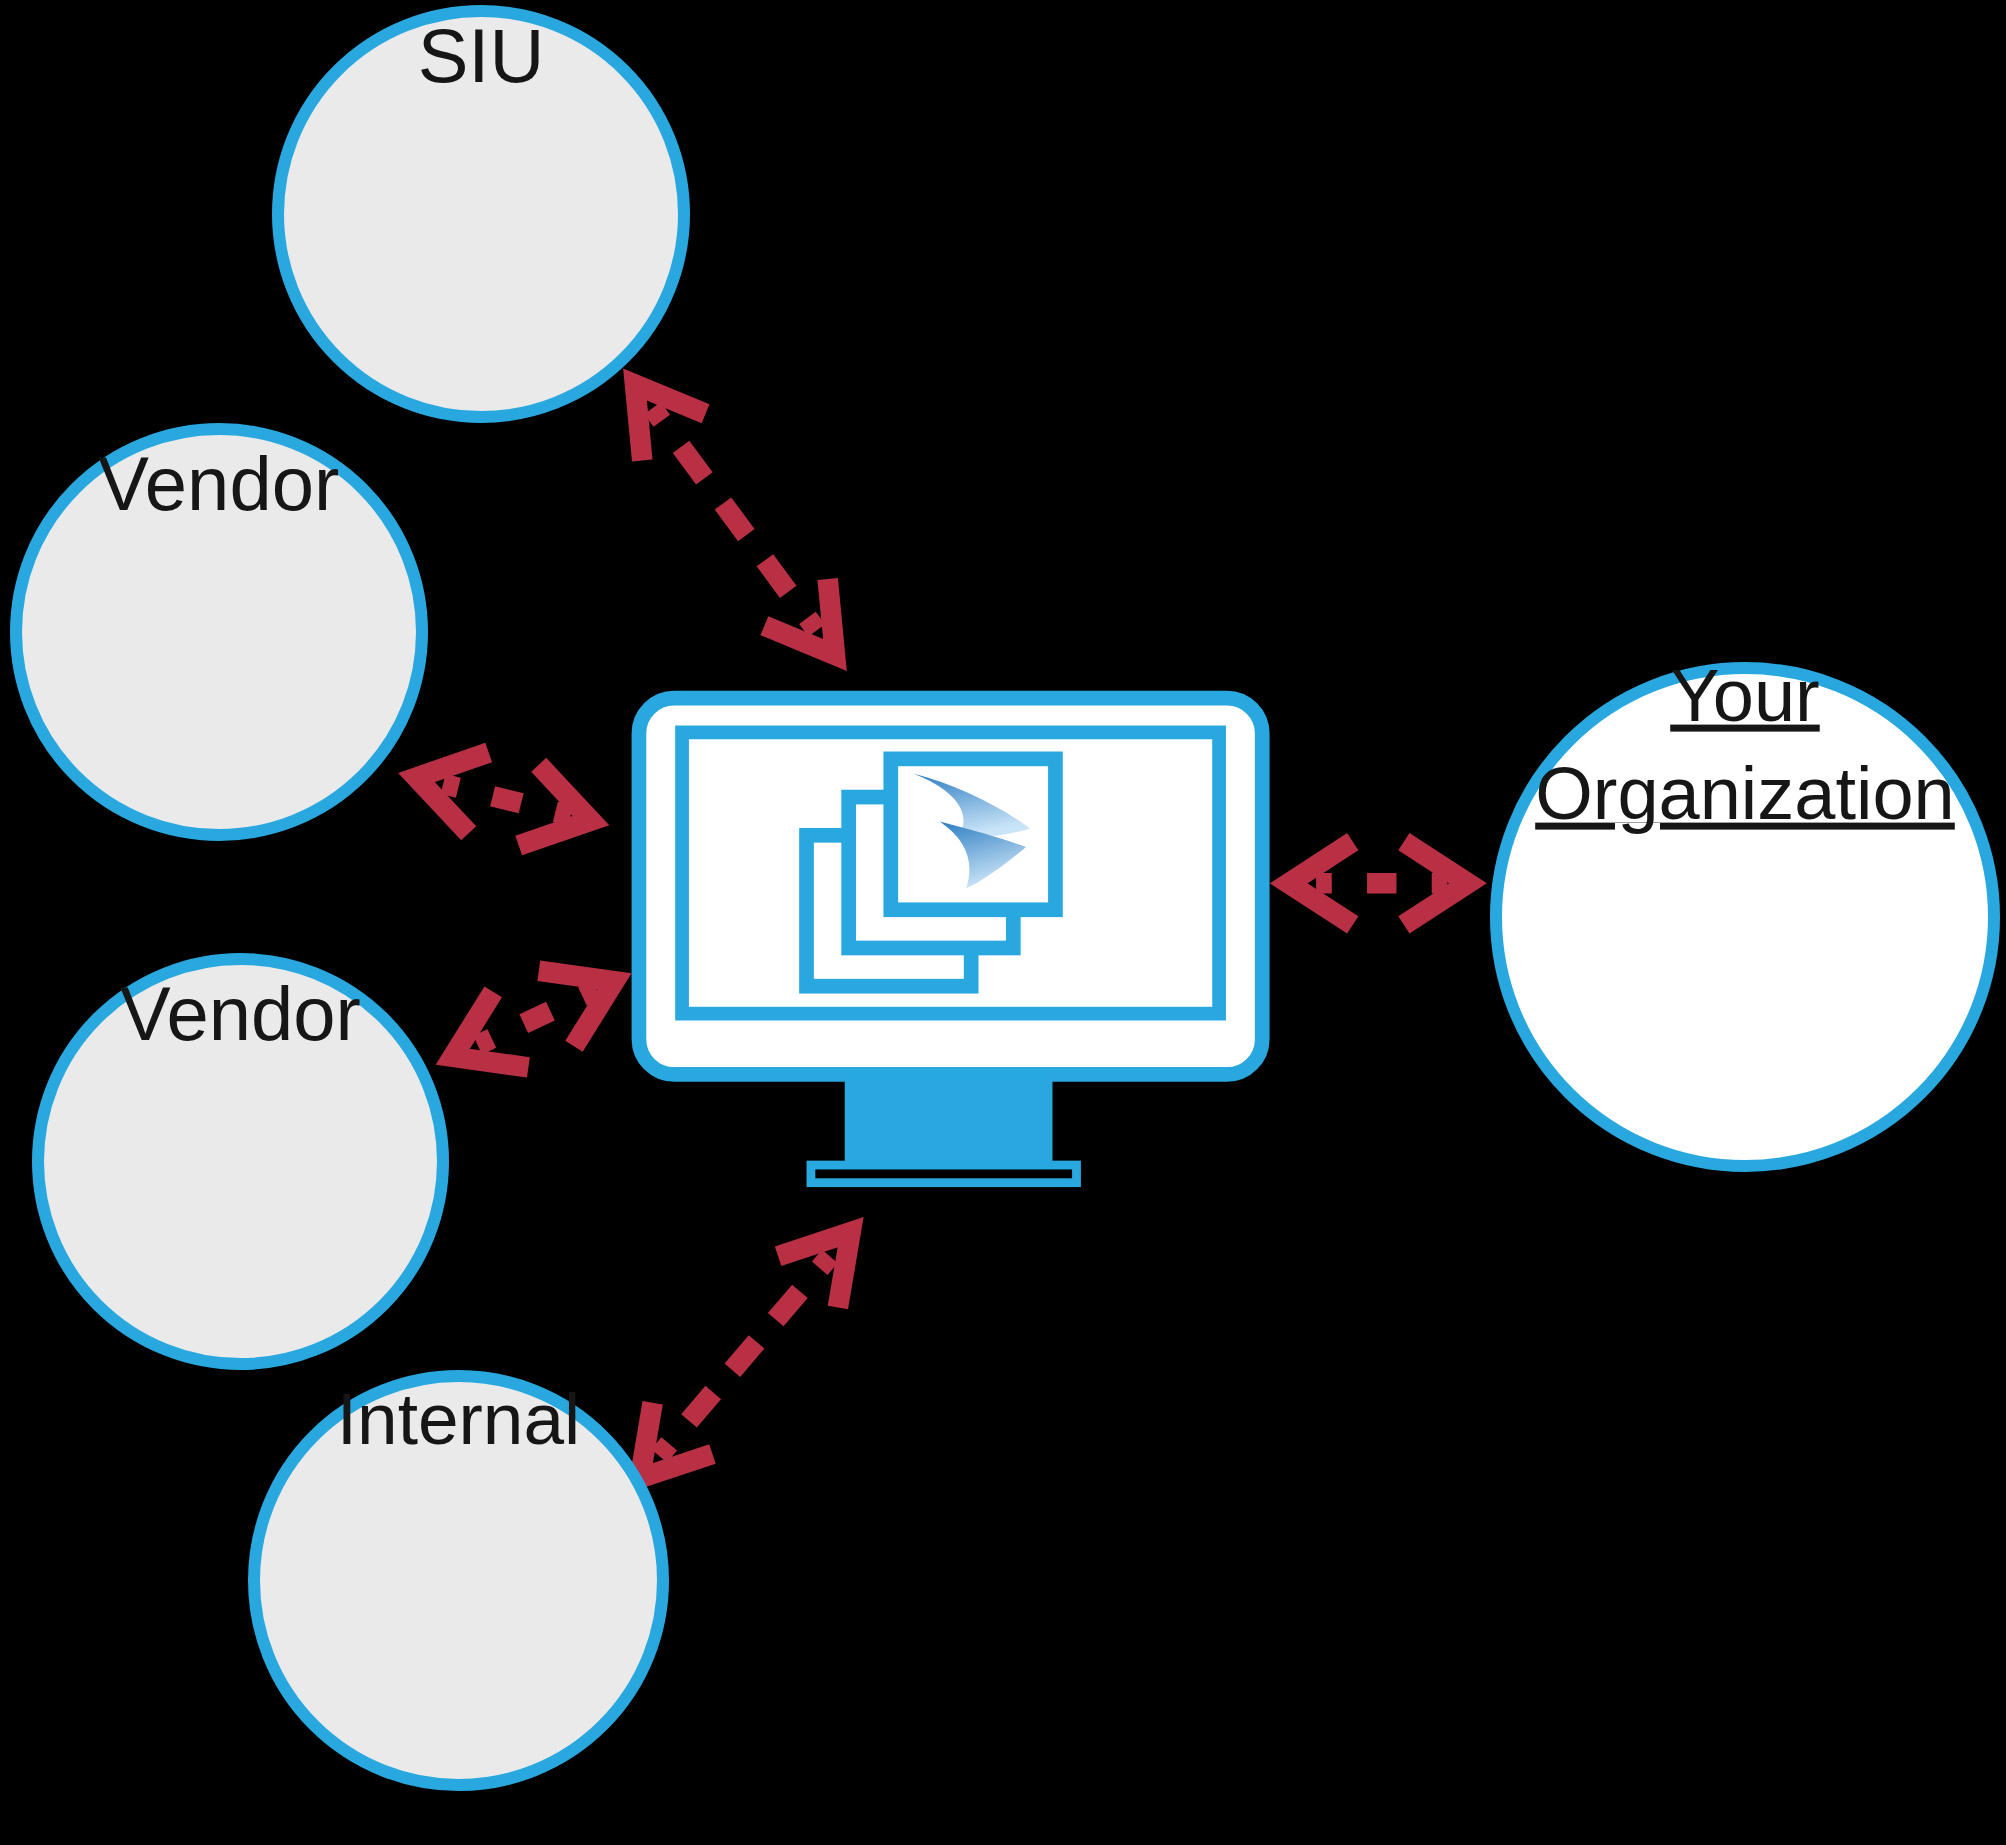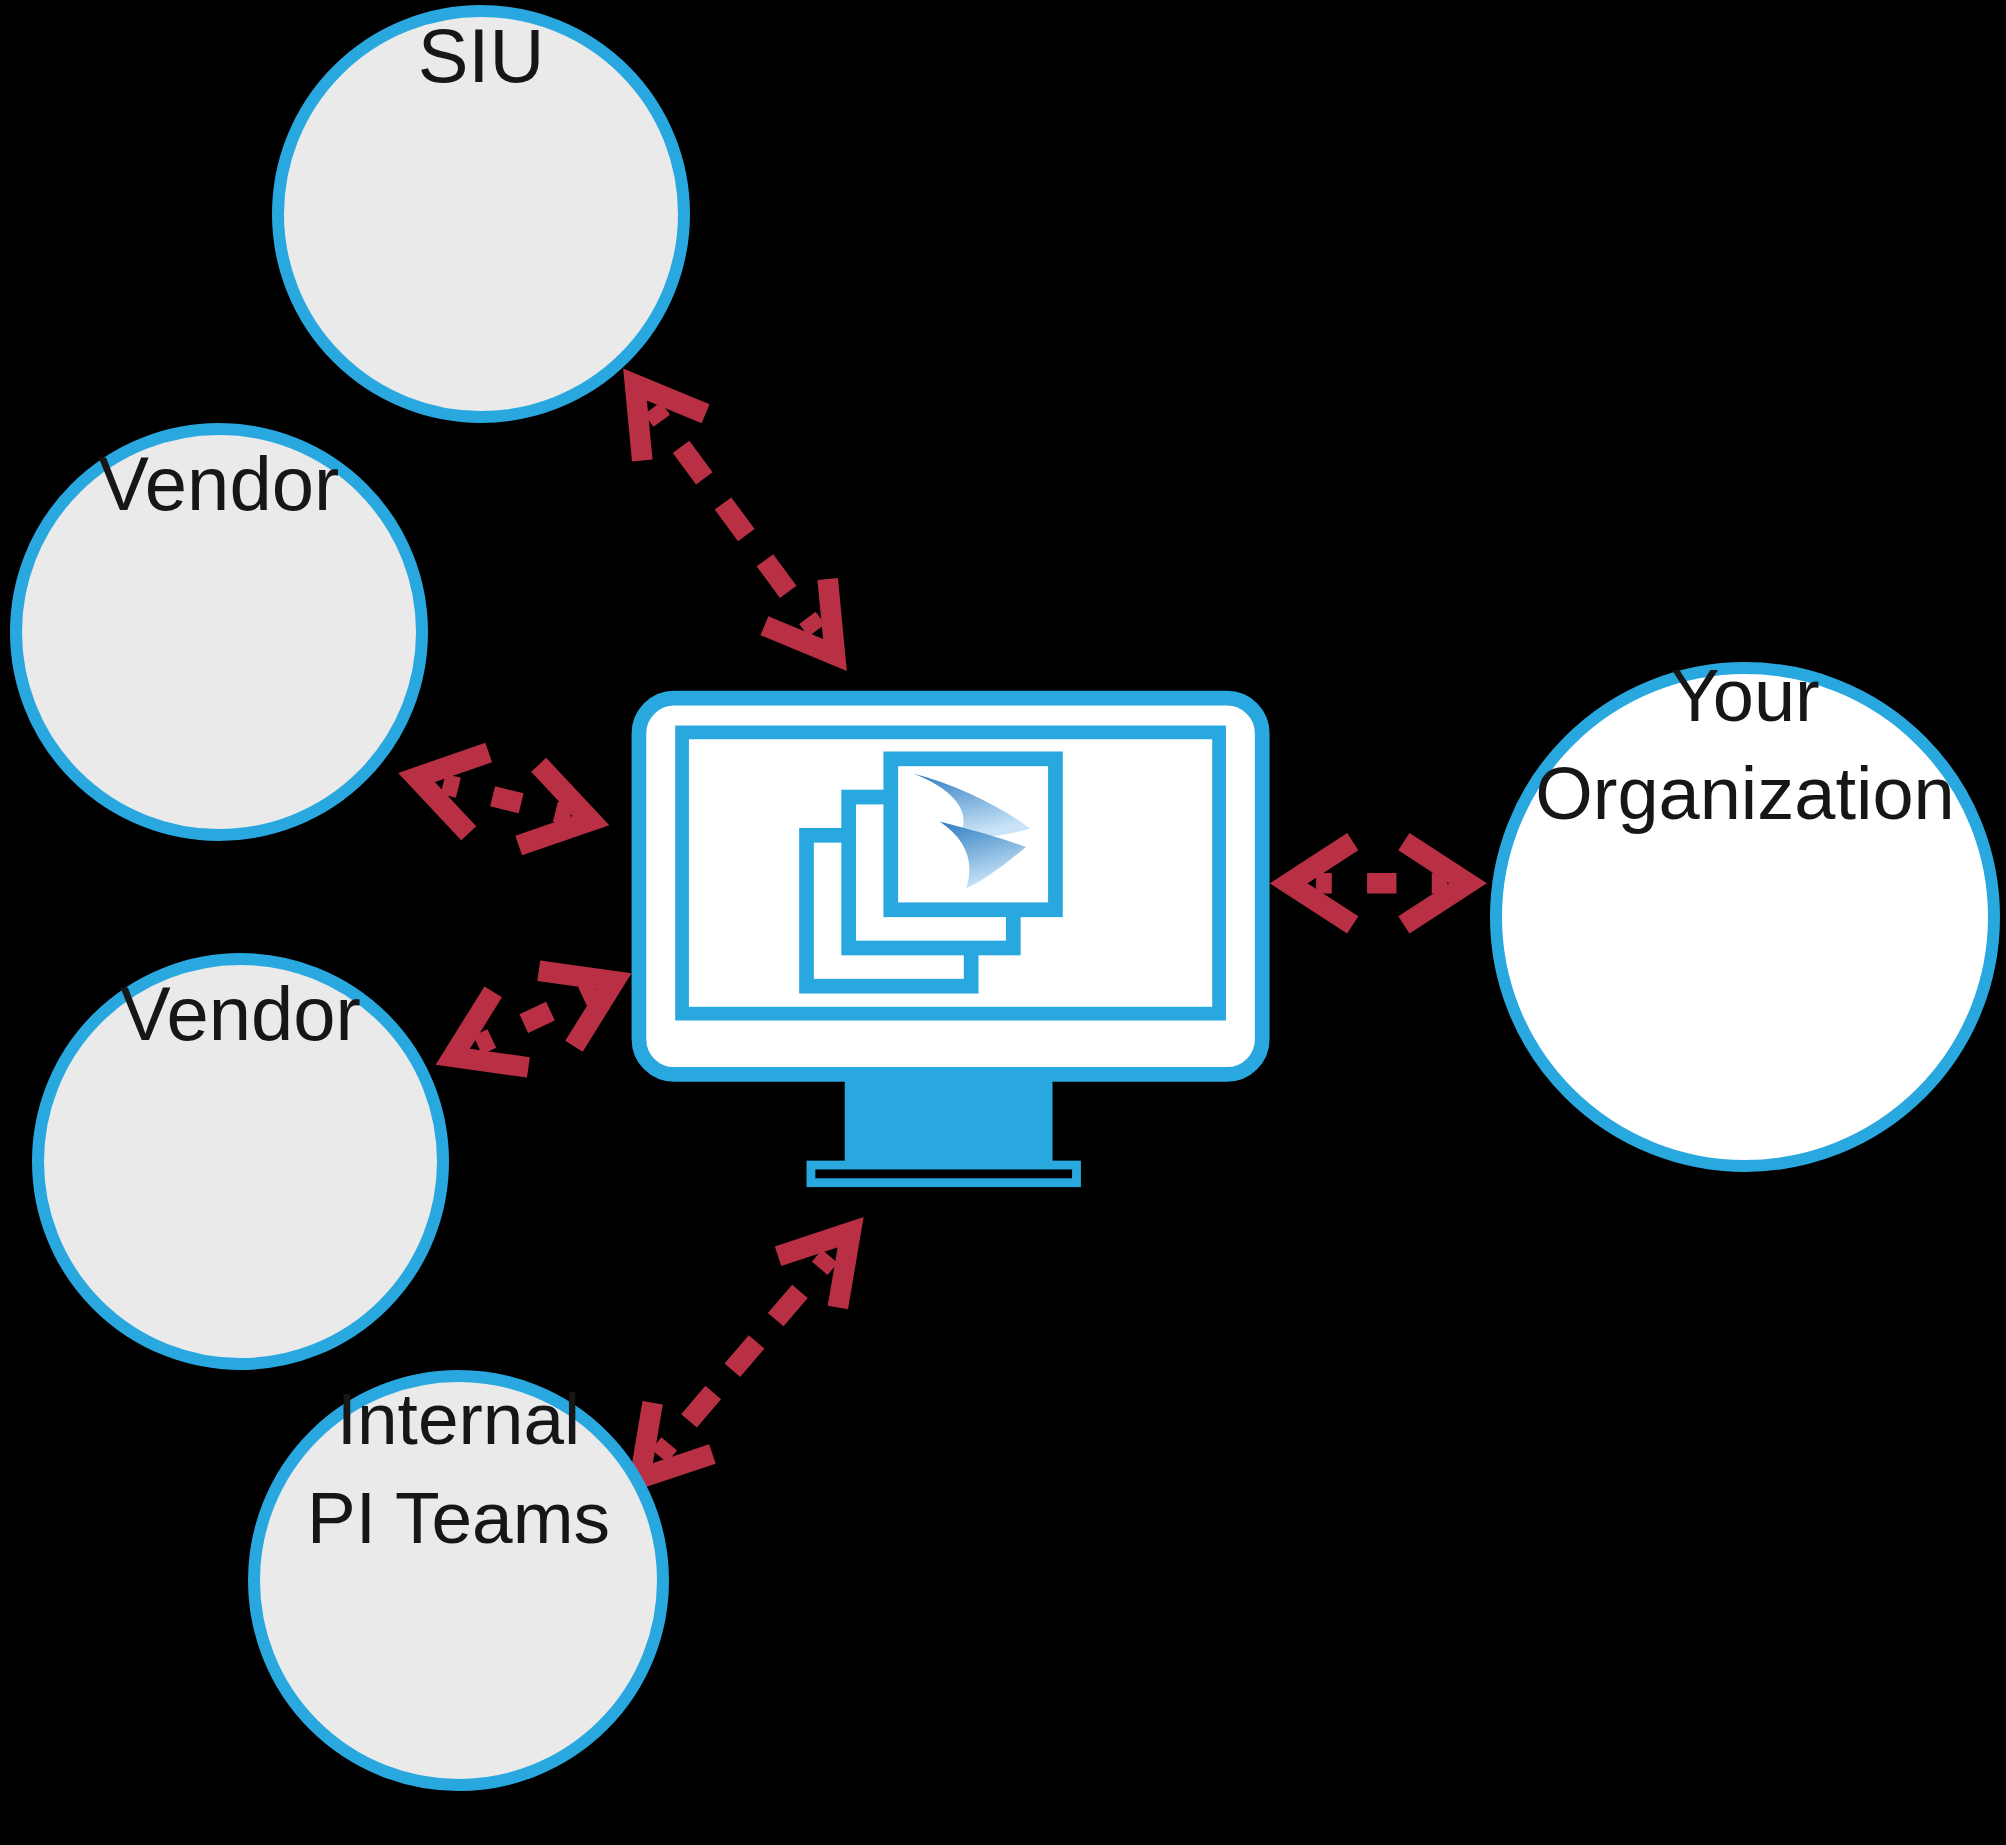"Your" #node-your-org .lbl { text-decoration: none -> underline }
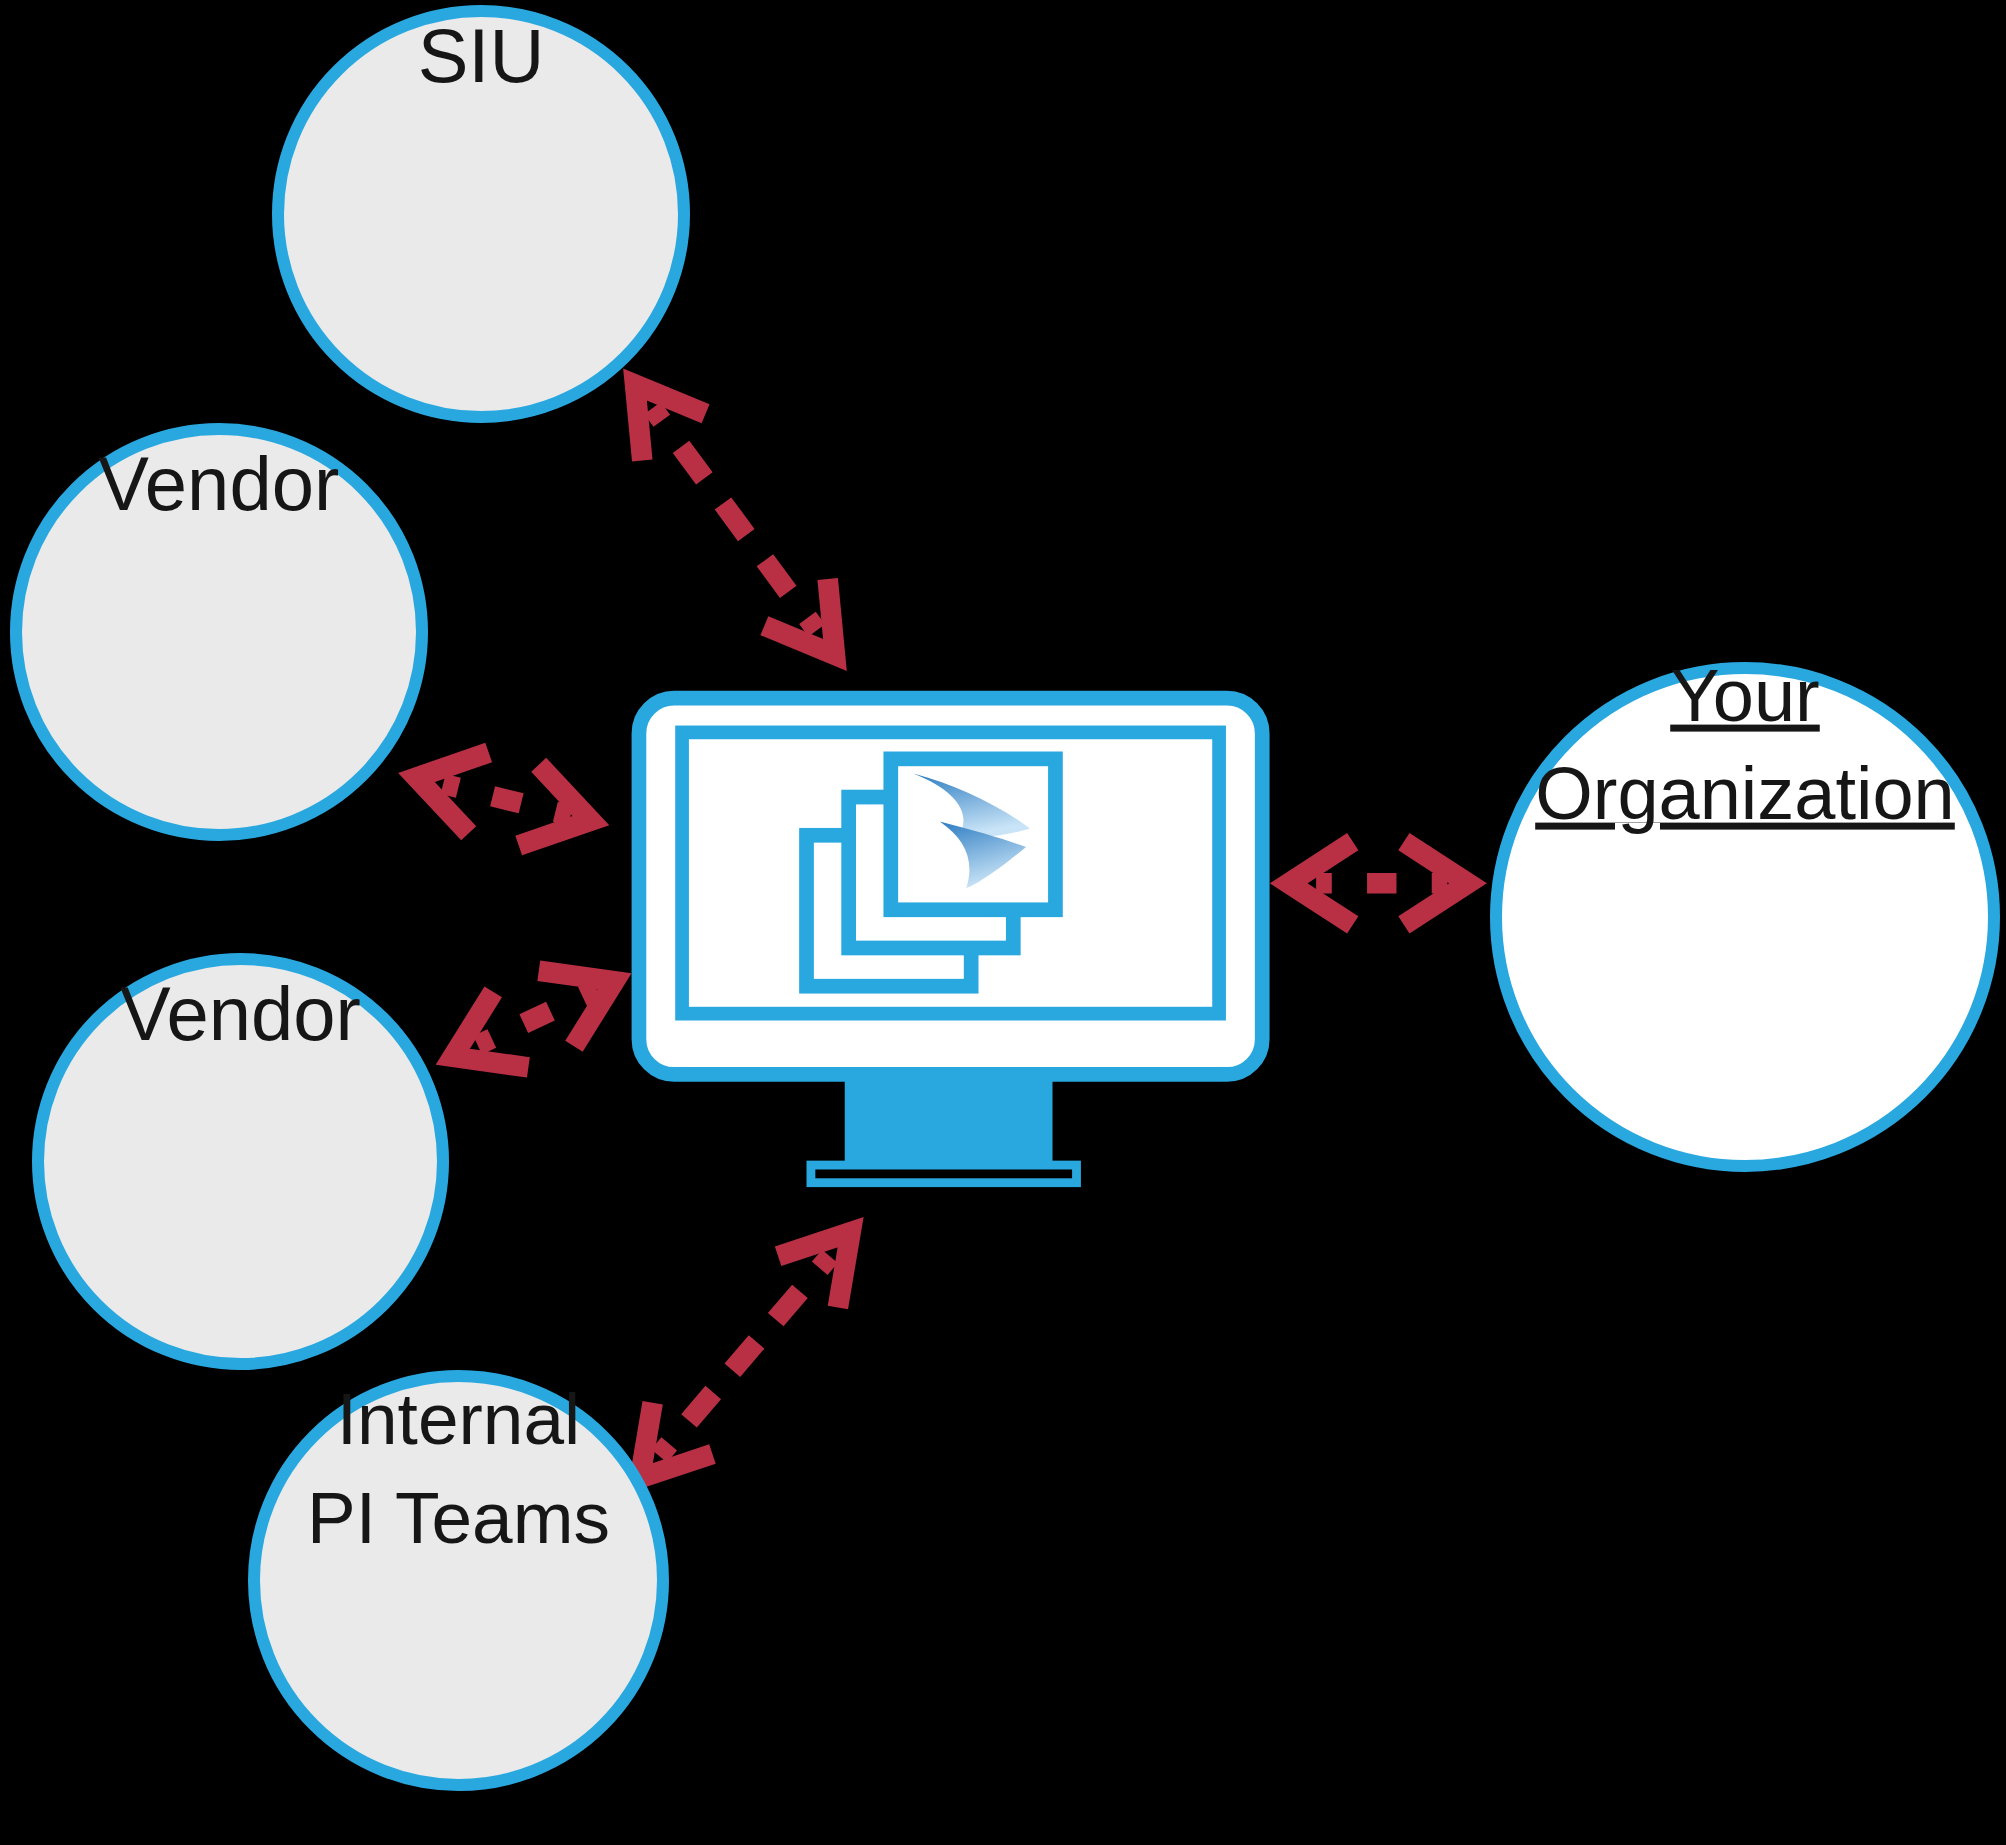"PI Teams" span { html: <span>PI Teams</span> -> none }
